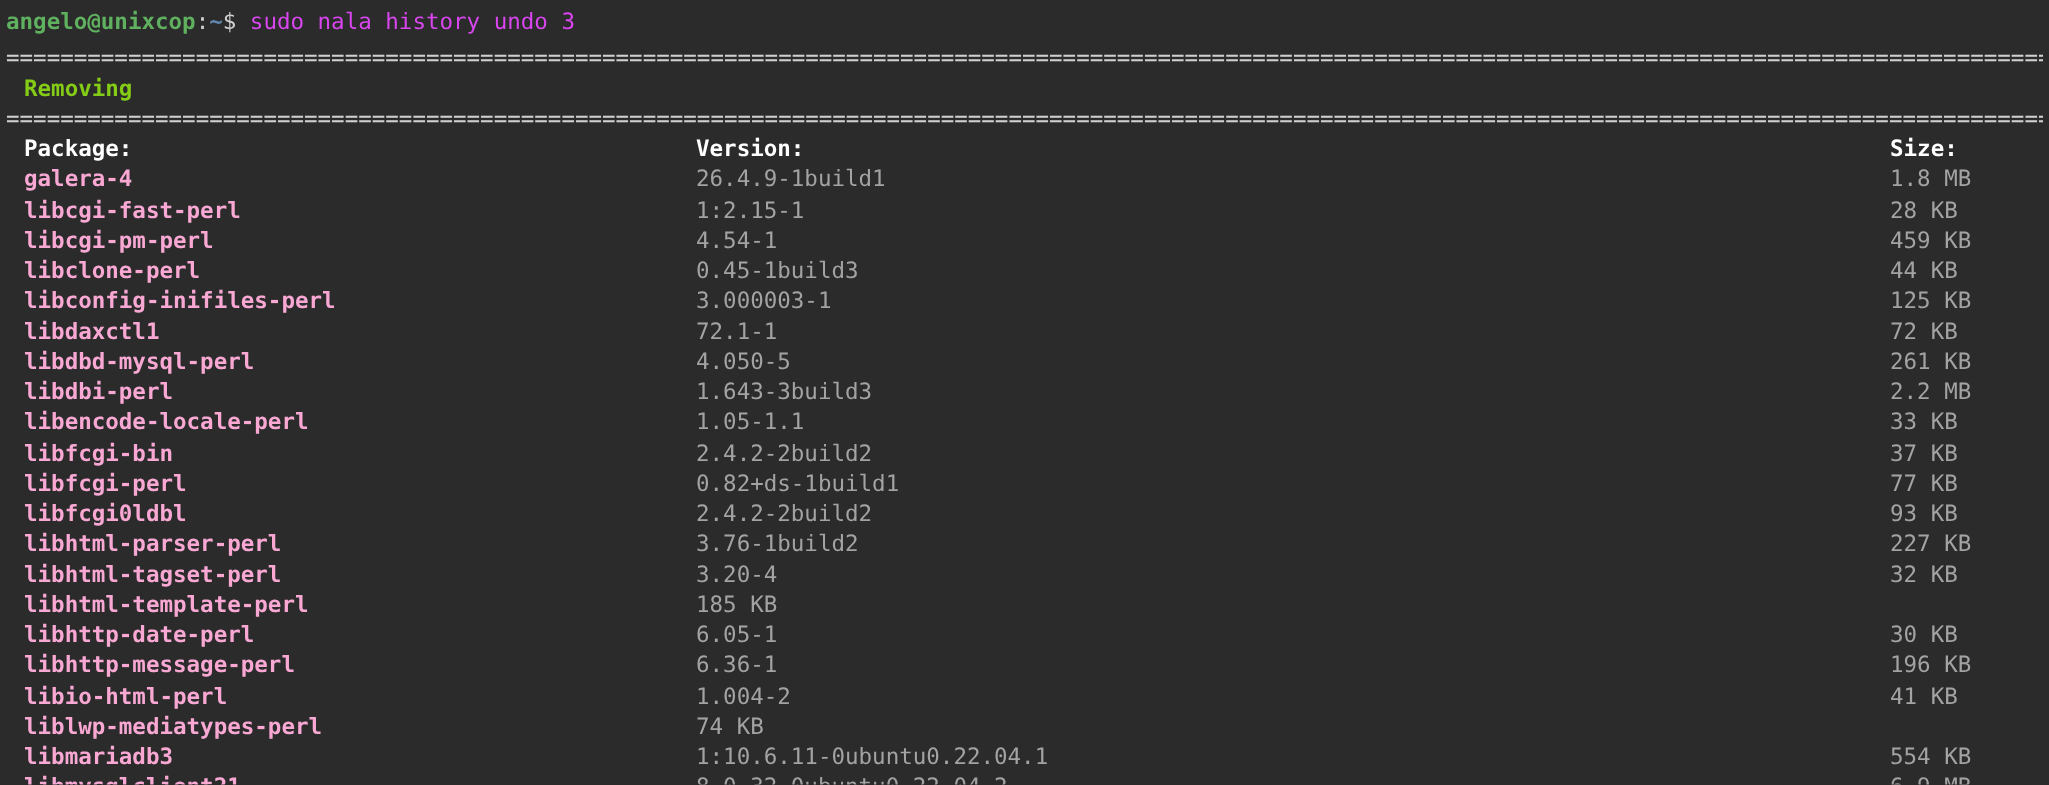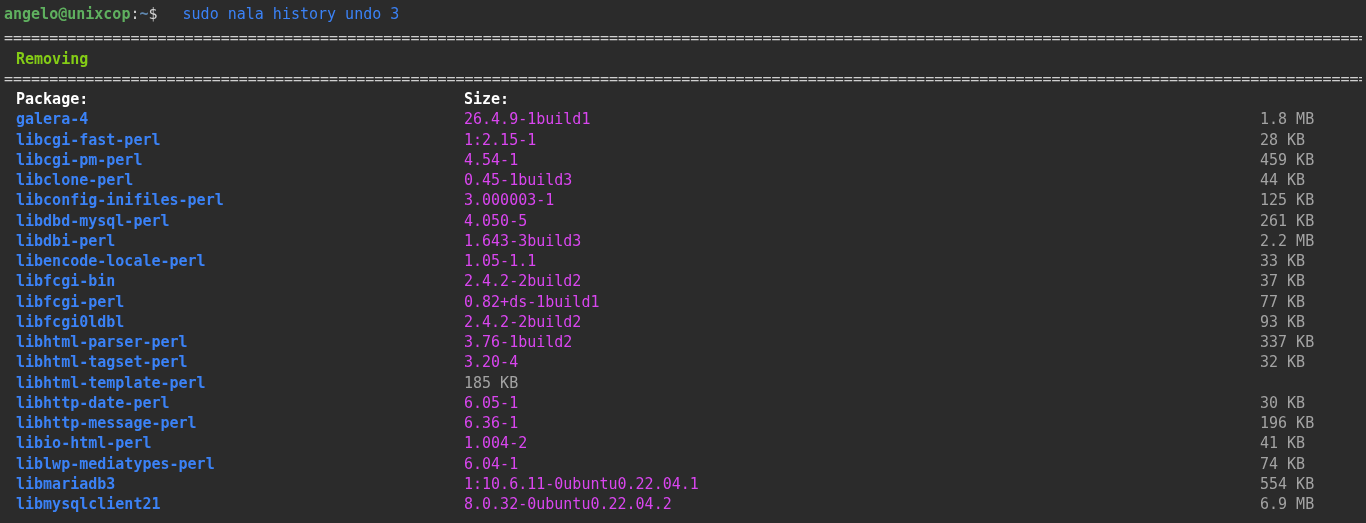"sudo nala history undo 3" .command { color: #3b82f6 -> #d946ef; margin-left: 16px -> none }
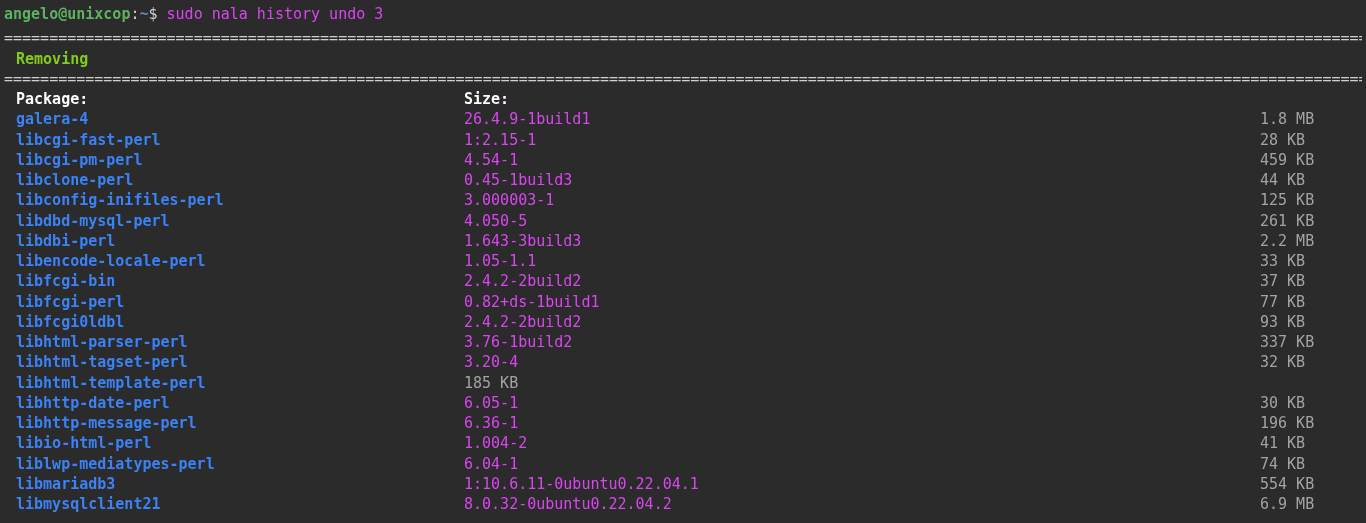"Version:" div.col-version { html: none -> <div>Version:</div> }
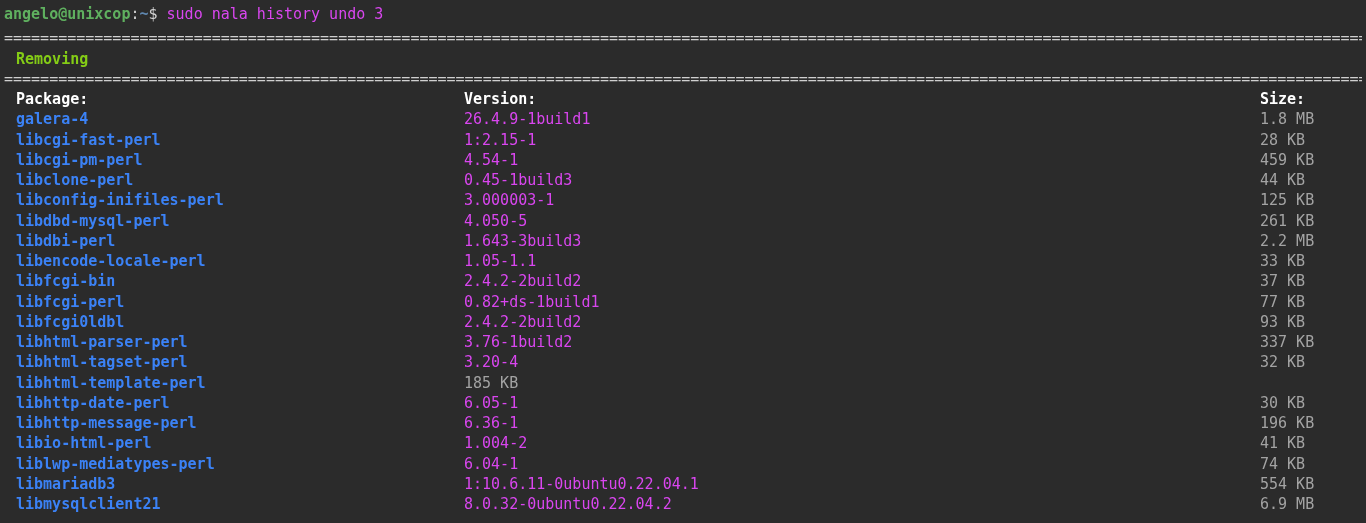"galera-4" .package-name { color: #3b82f6 -> #f9a8d4 }
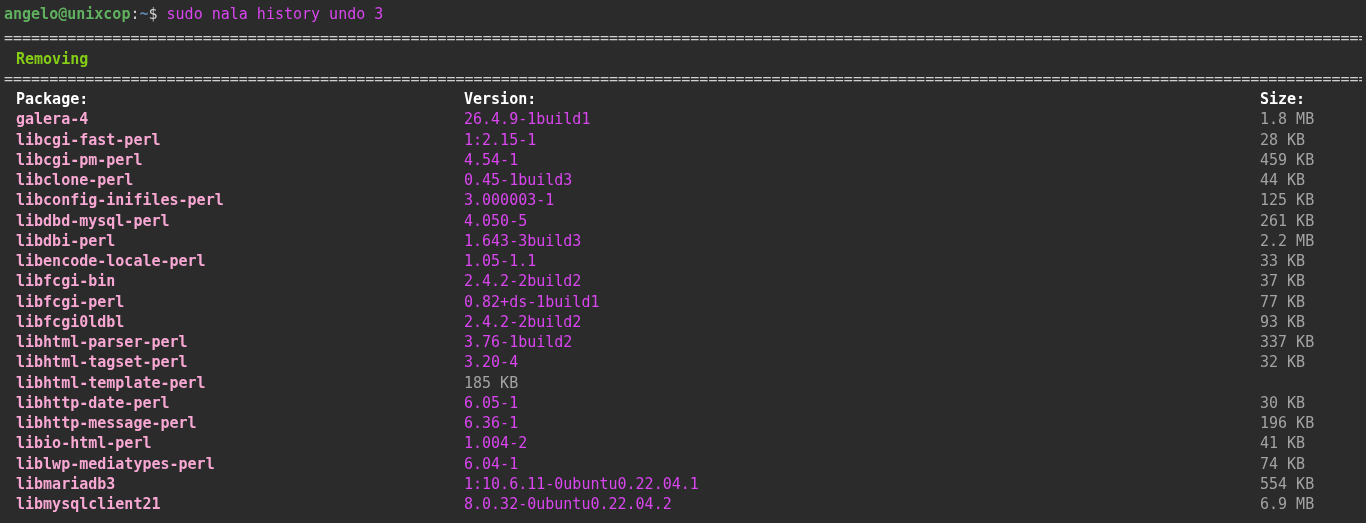"26.4.9-1build1" .version-text { color: #d946ef -> #a3a3a3 }
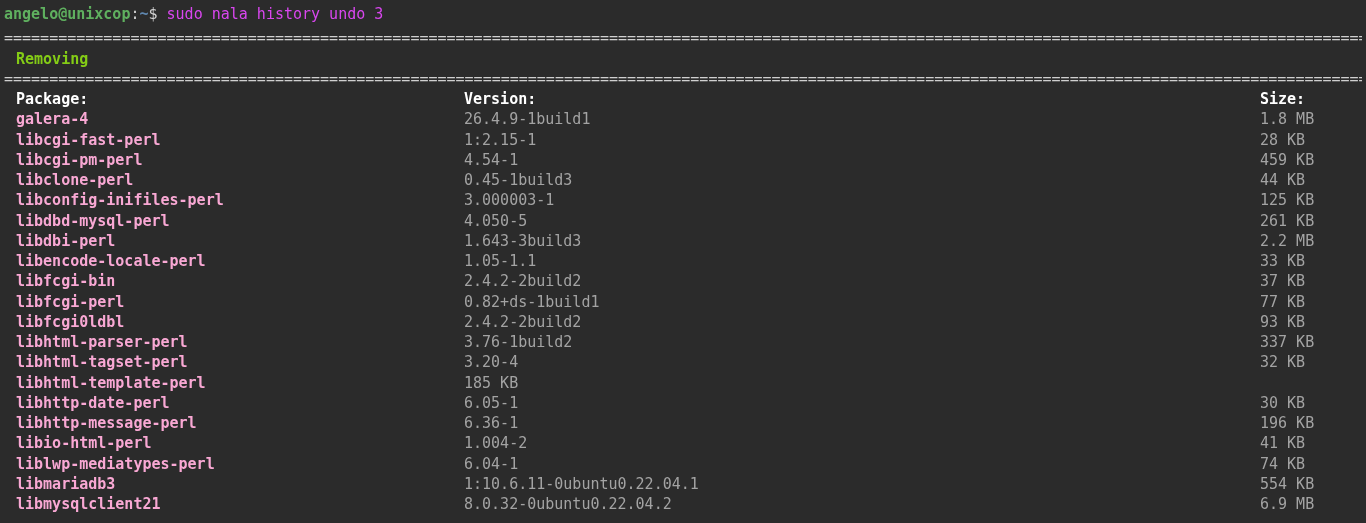"libdaxctl1" div.table-row { html: none -> <div> <div>libdaxctl1</div> <div>72.1-1</div> <div>72 KB</div> </div> }
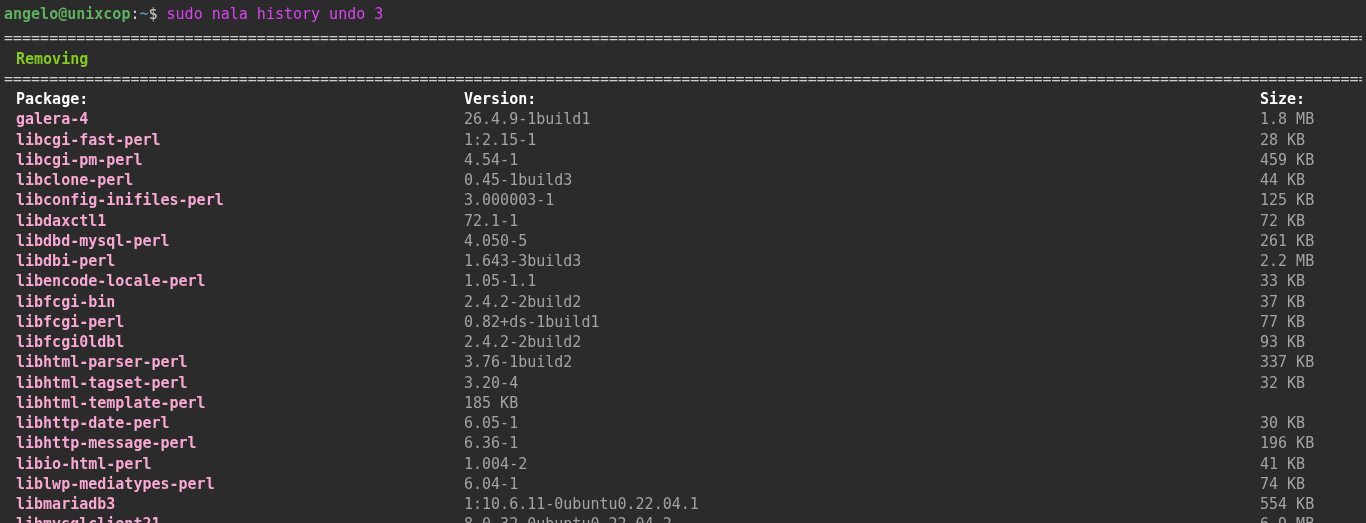"337 KB" div.col-size { text: 337 -> 227 }
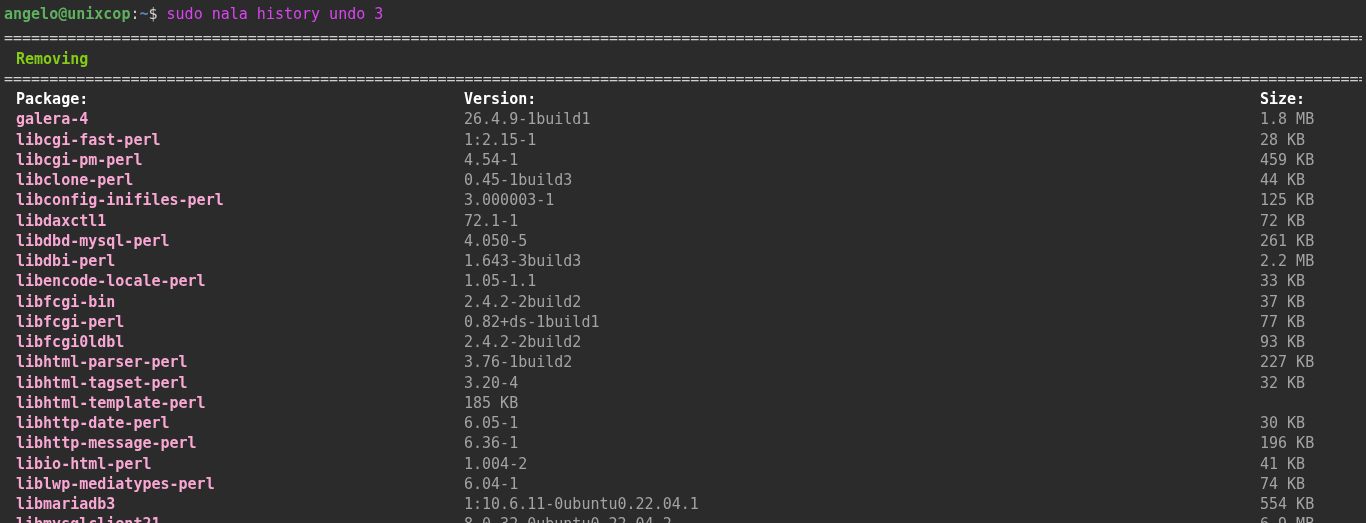"6.04-1" div.col-version { html: <div>6.04-1</div> -> none }
